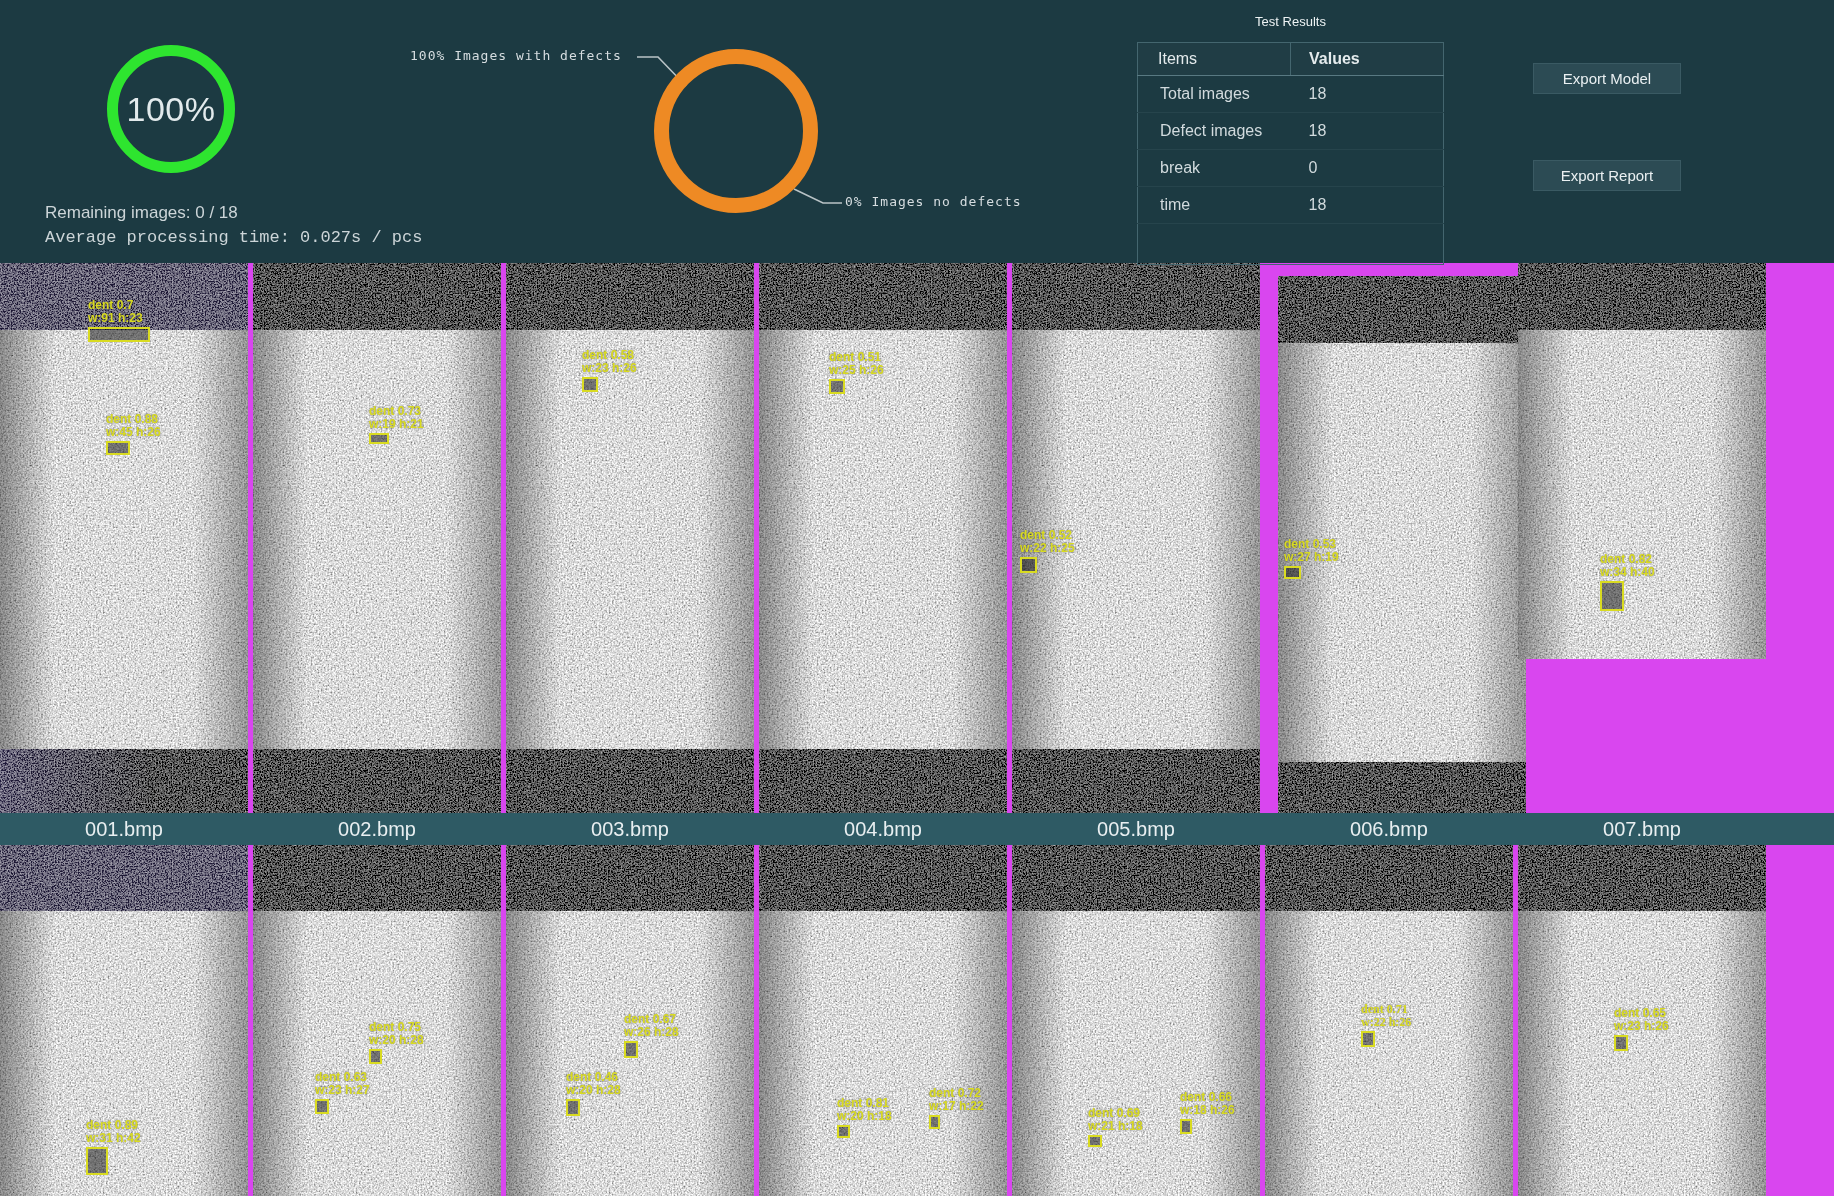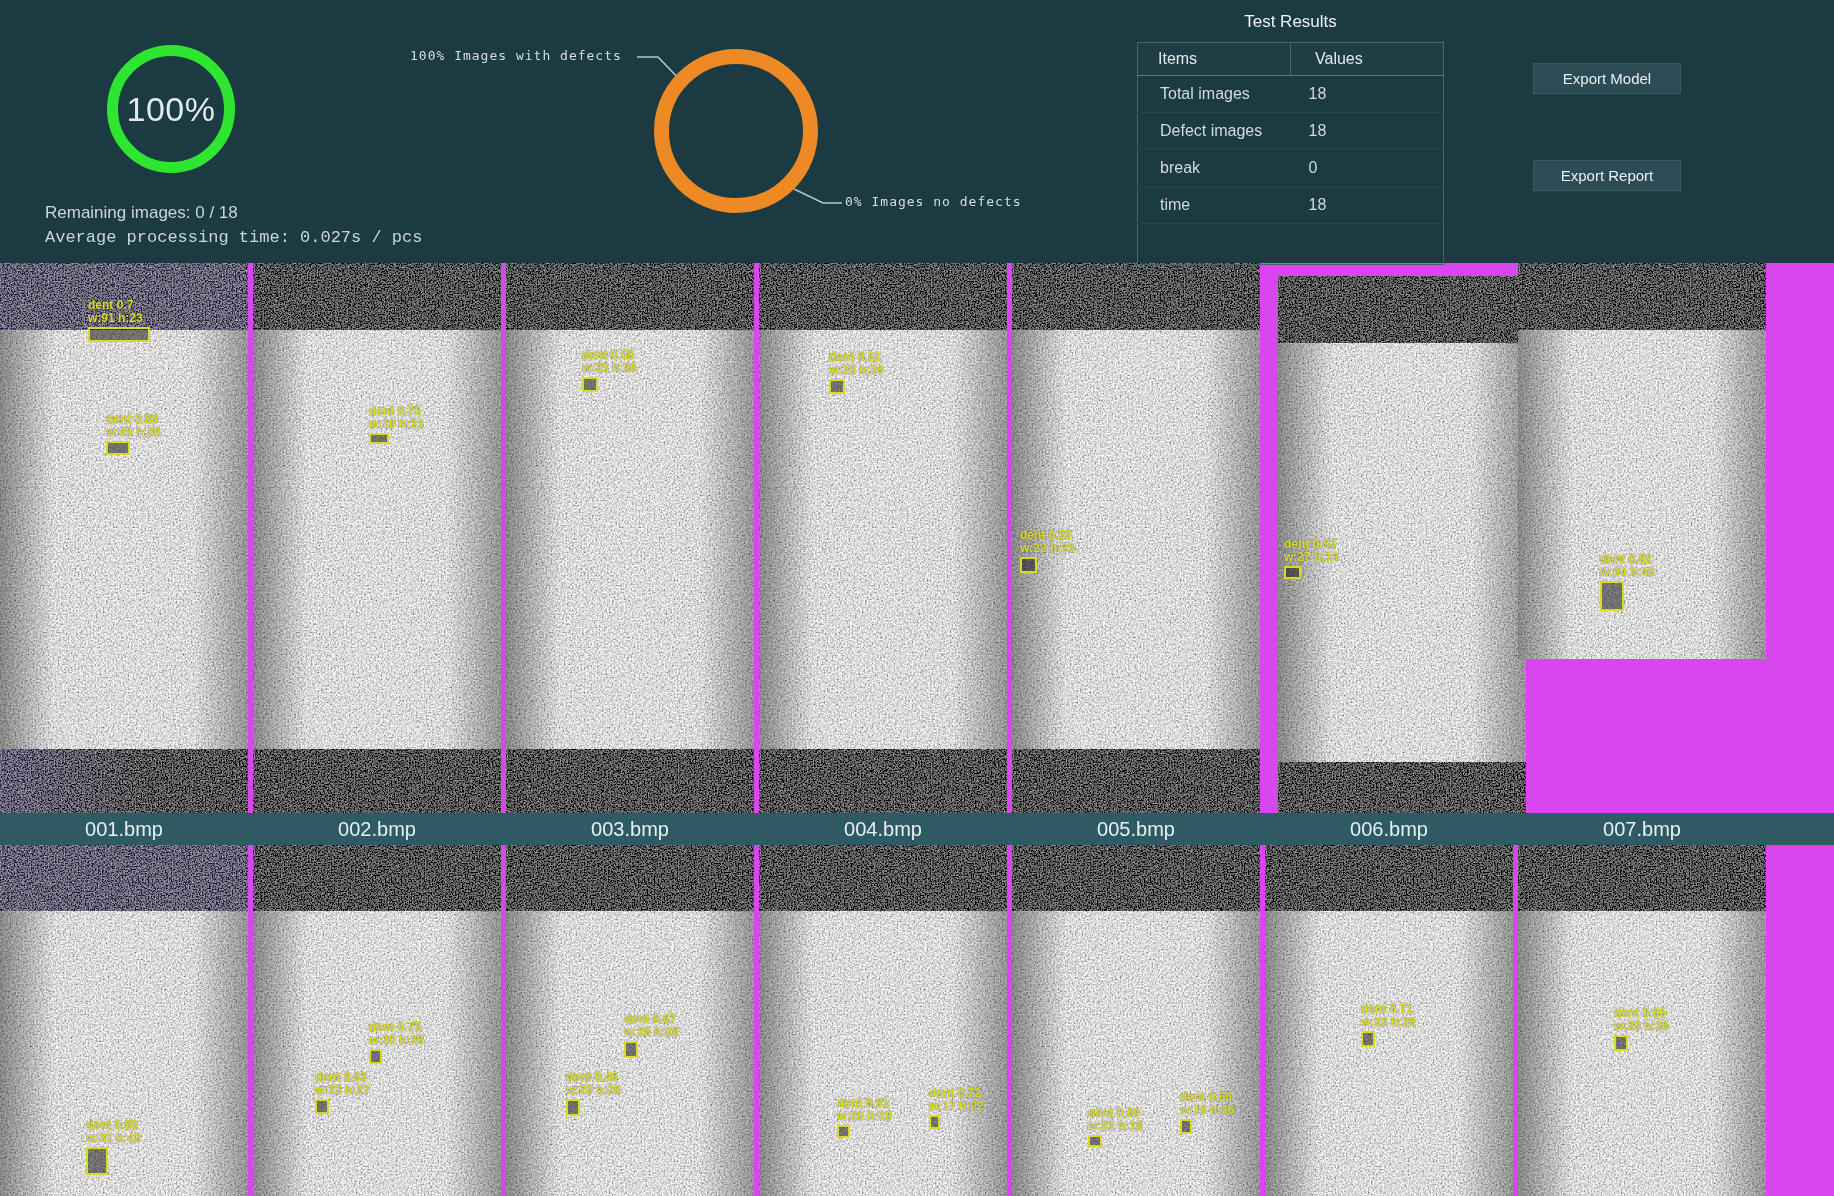"Test Results" .results-title { font-size: 17px -> 13px }
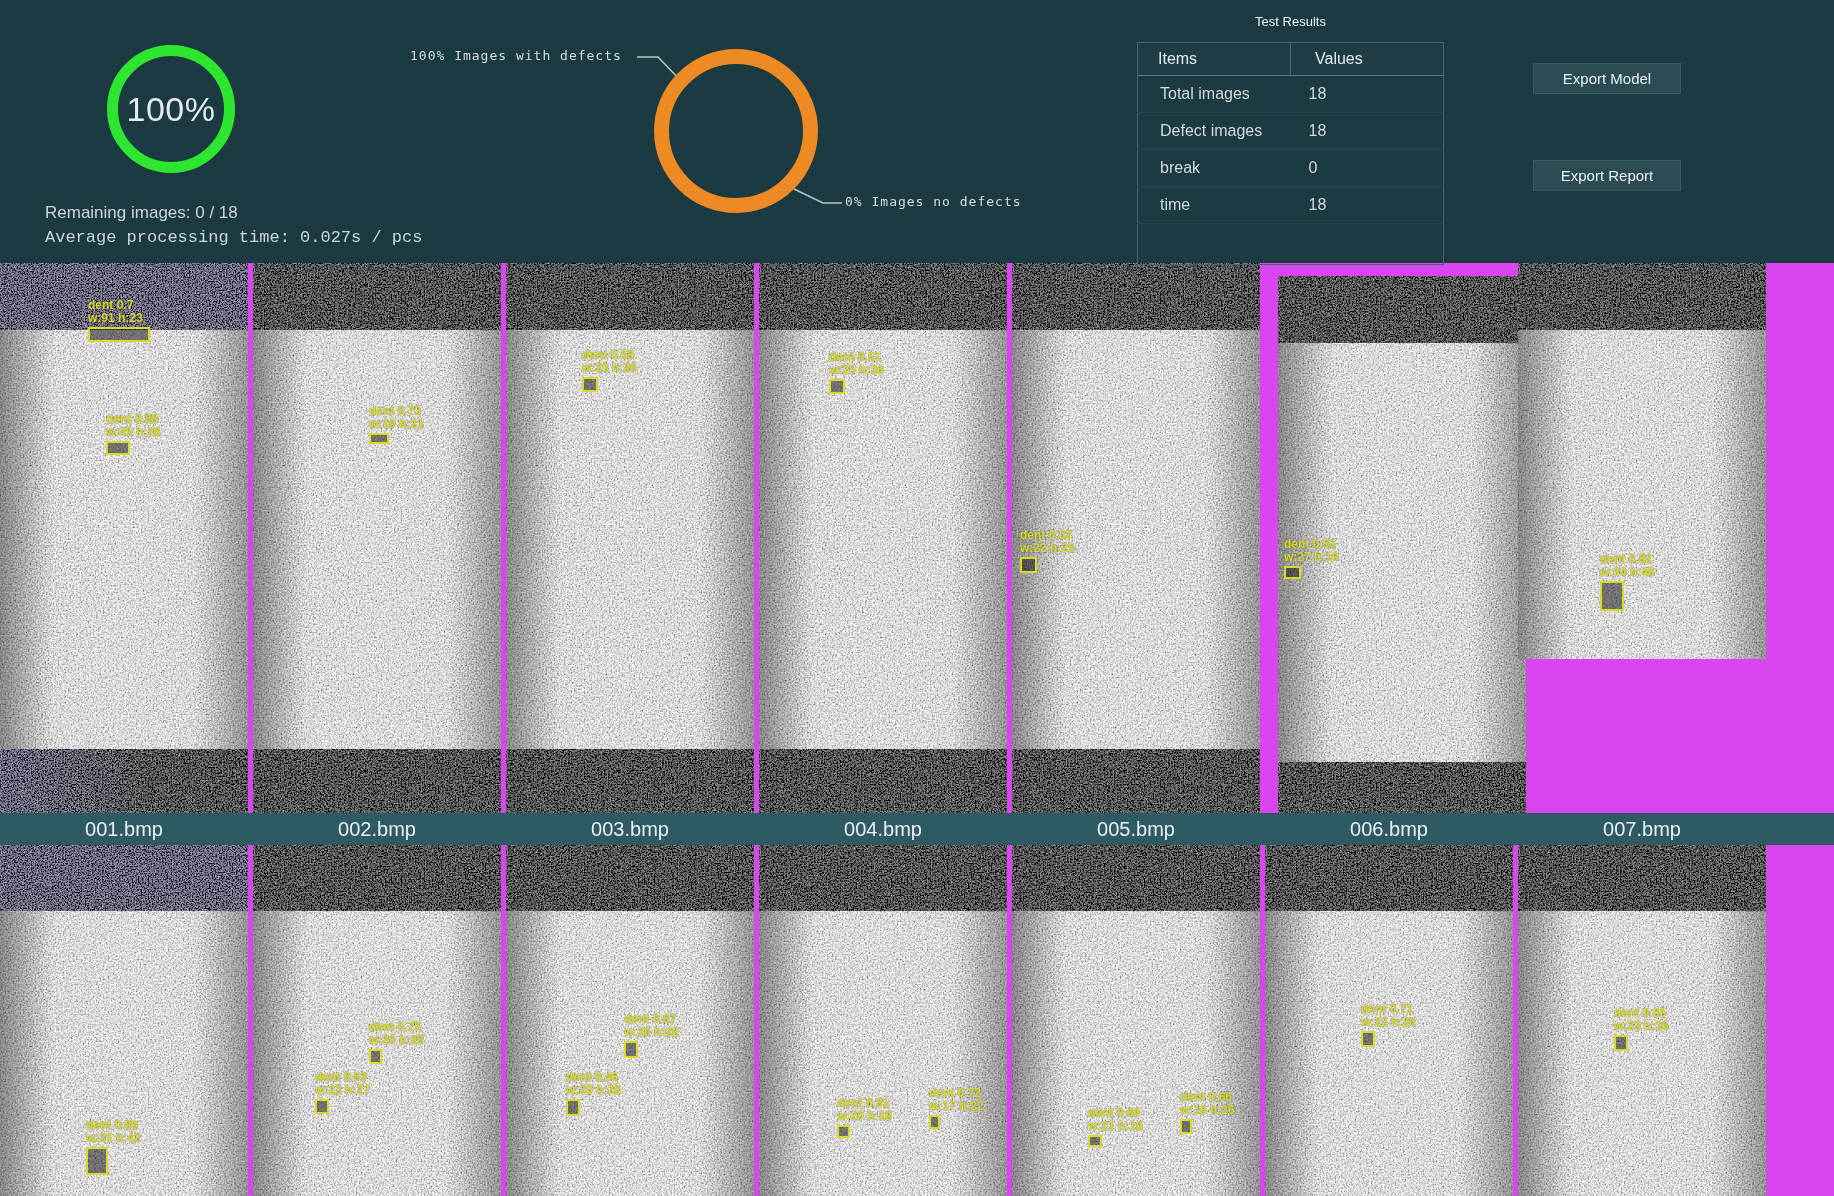"Values" table.tbl th:last-child { font-weight: none -> bold; padding-left: 24px -> 18px }
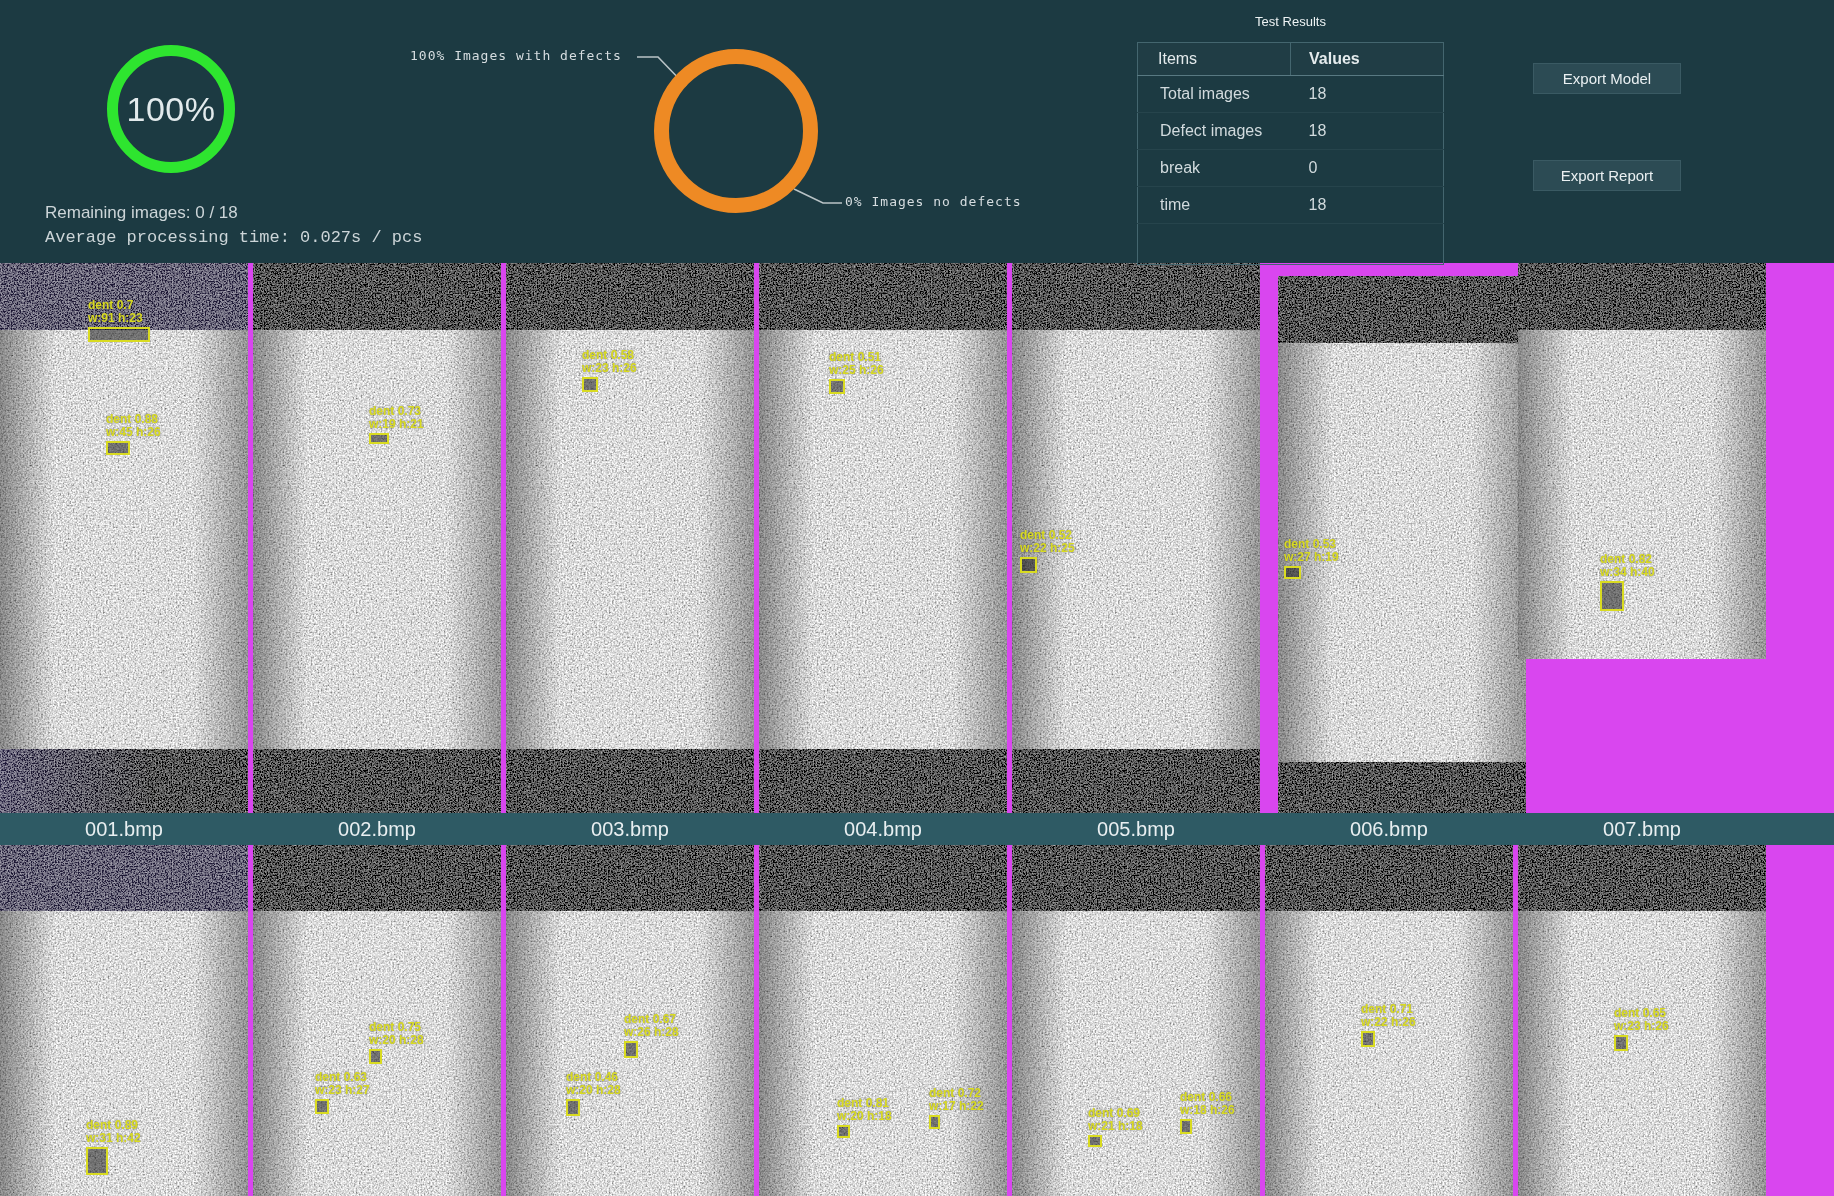"dent 0.71" figure.tile { font-family: none -> Liberation Serif, serif }
